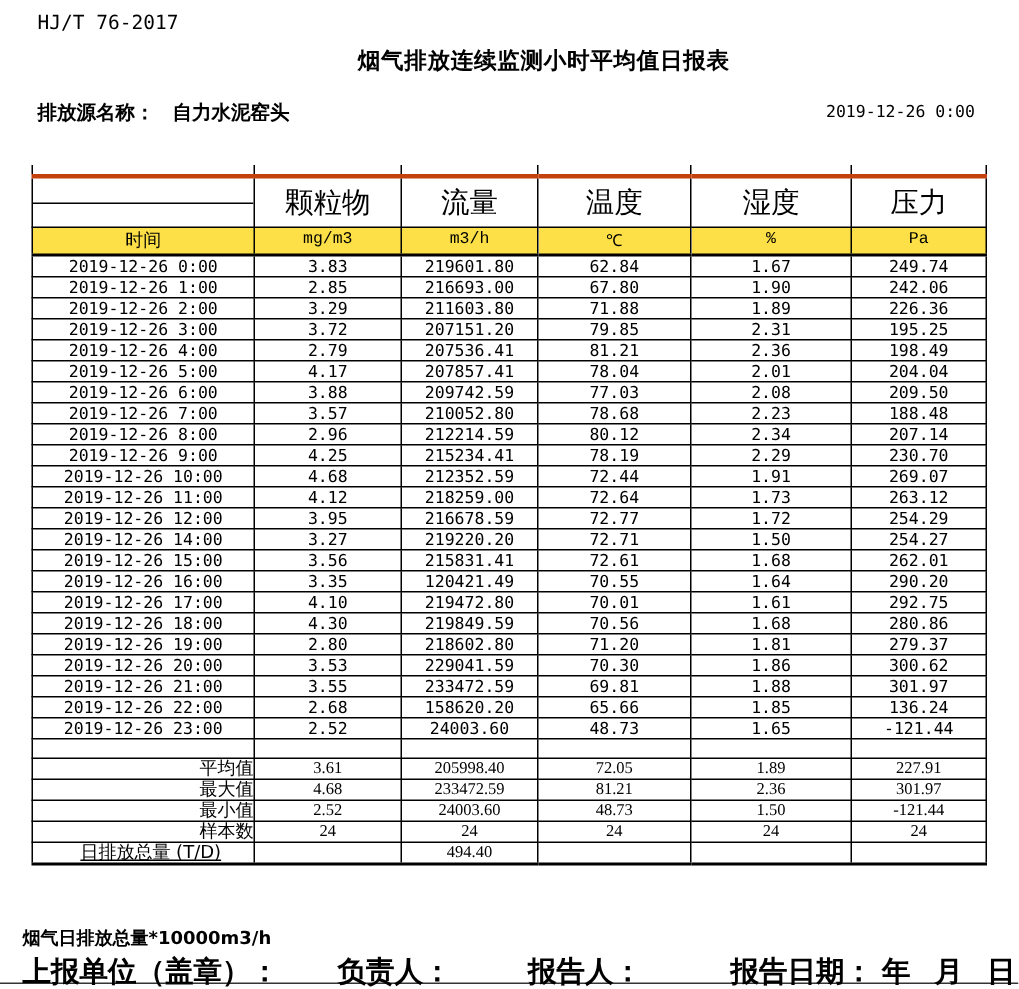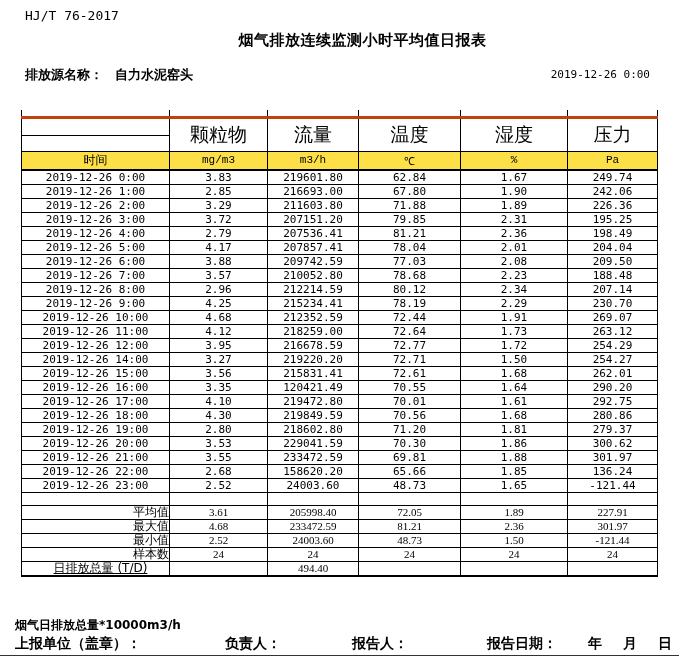"上报单位（盖章）：" .sign-row { font-size: 14px -> 19px }
